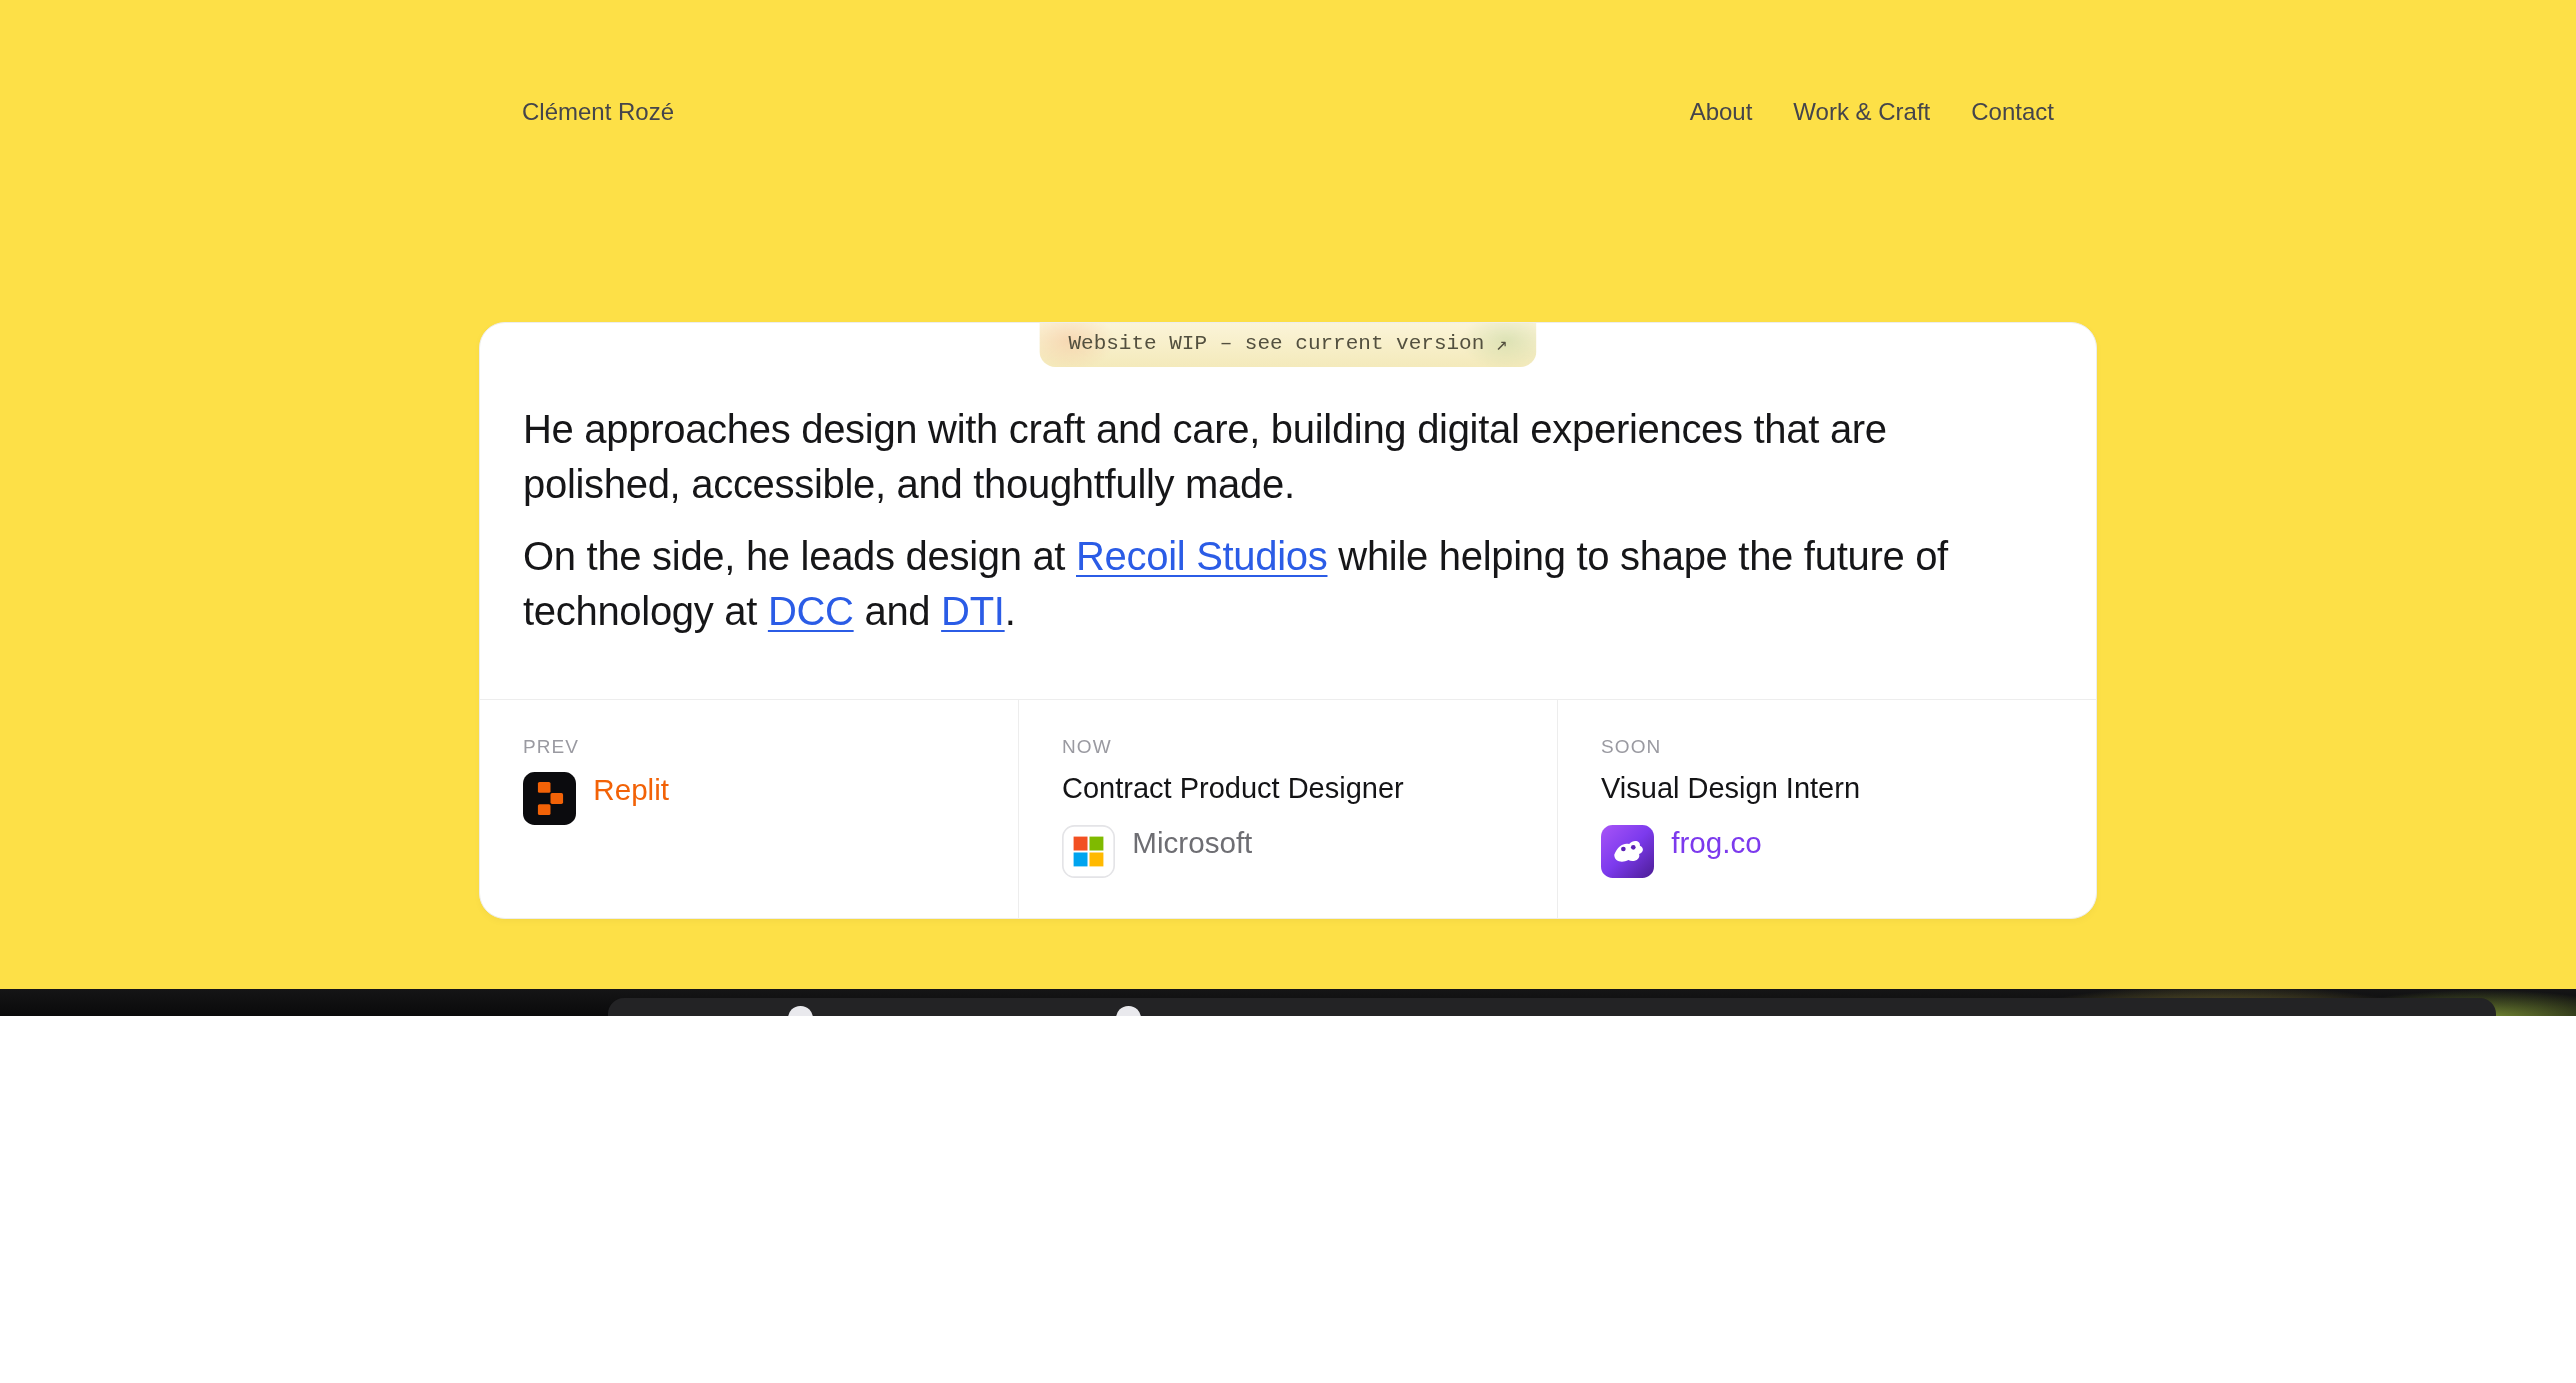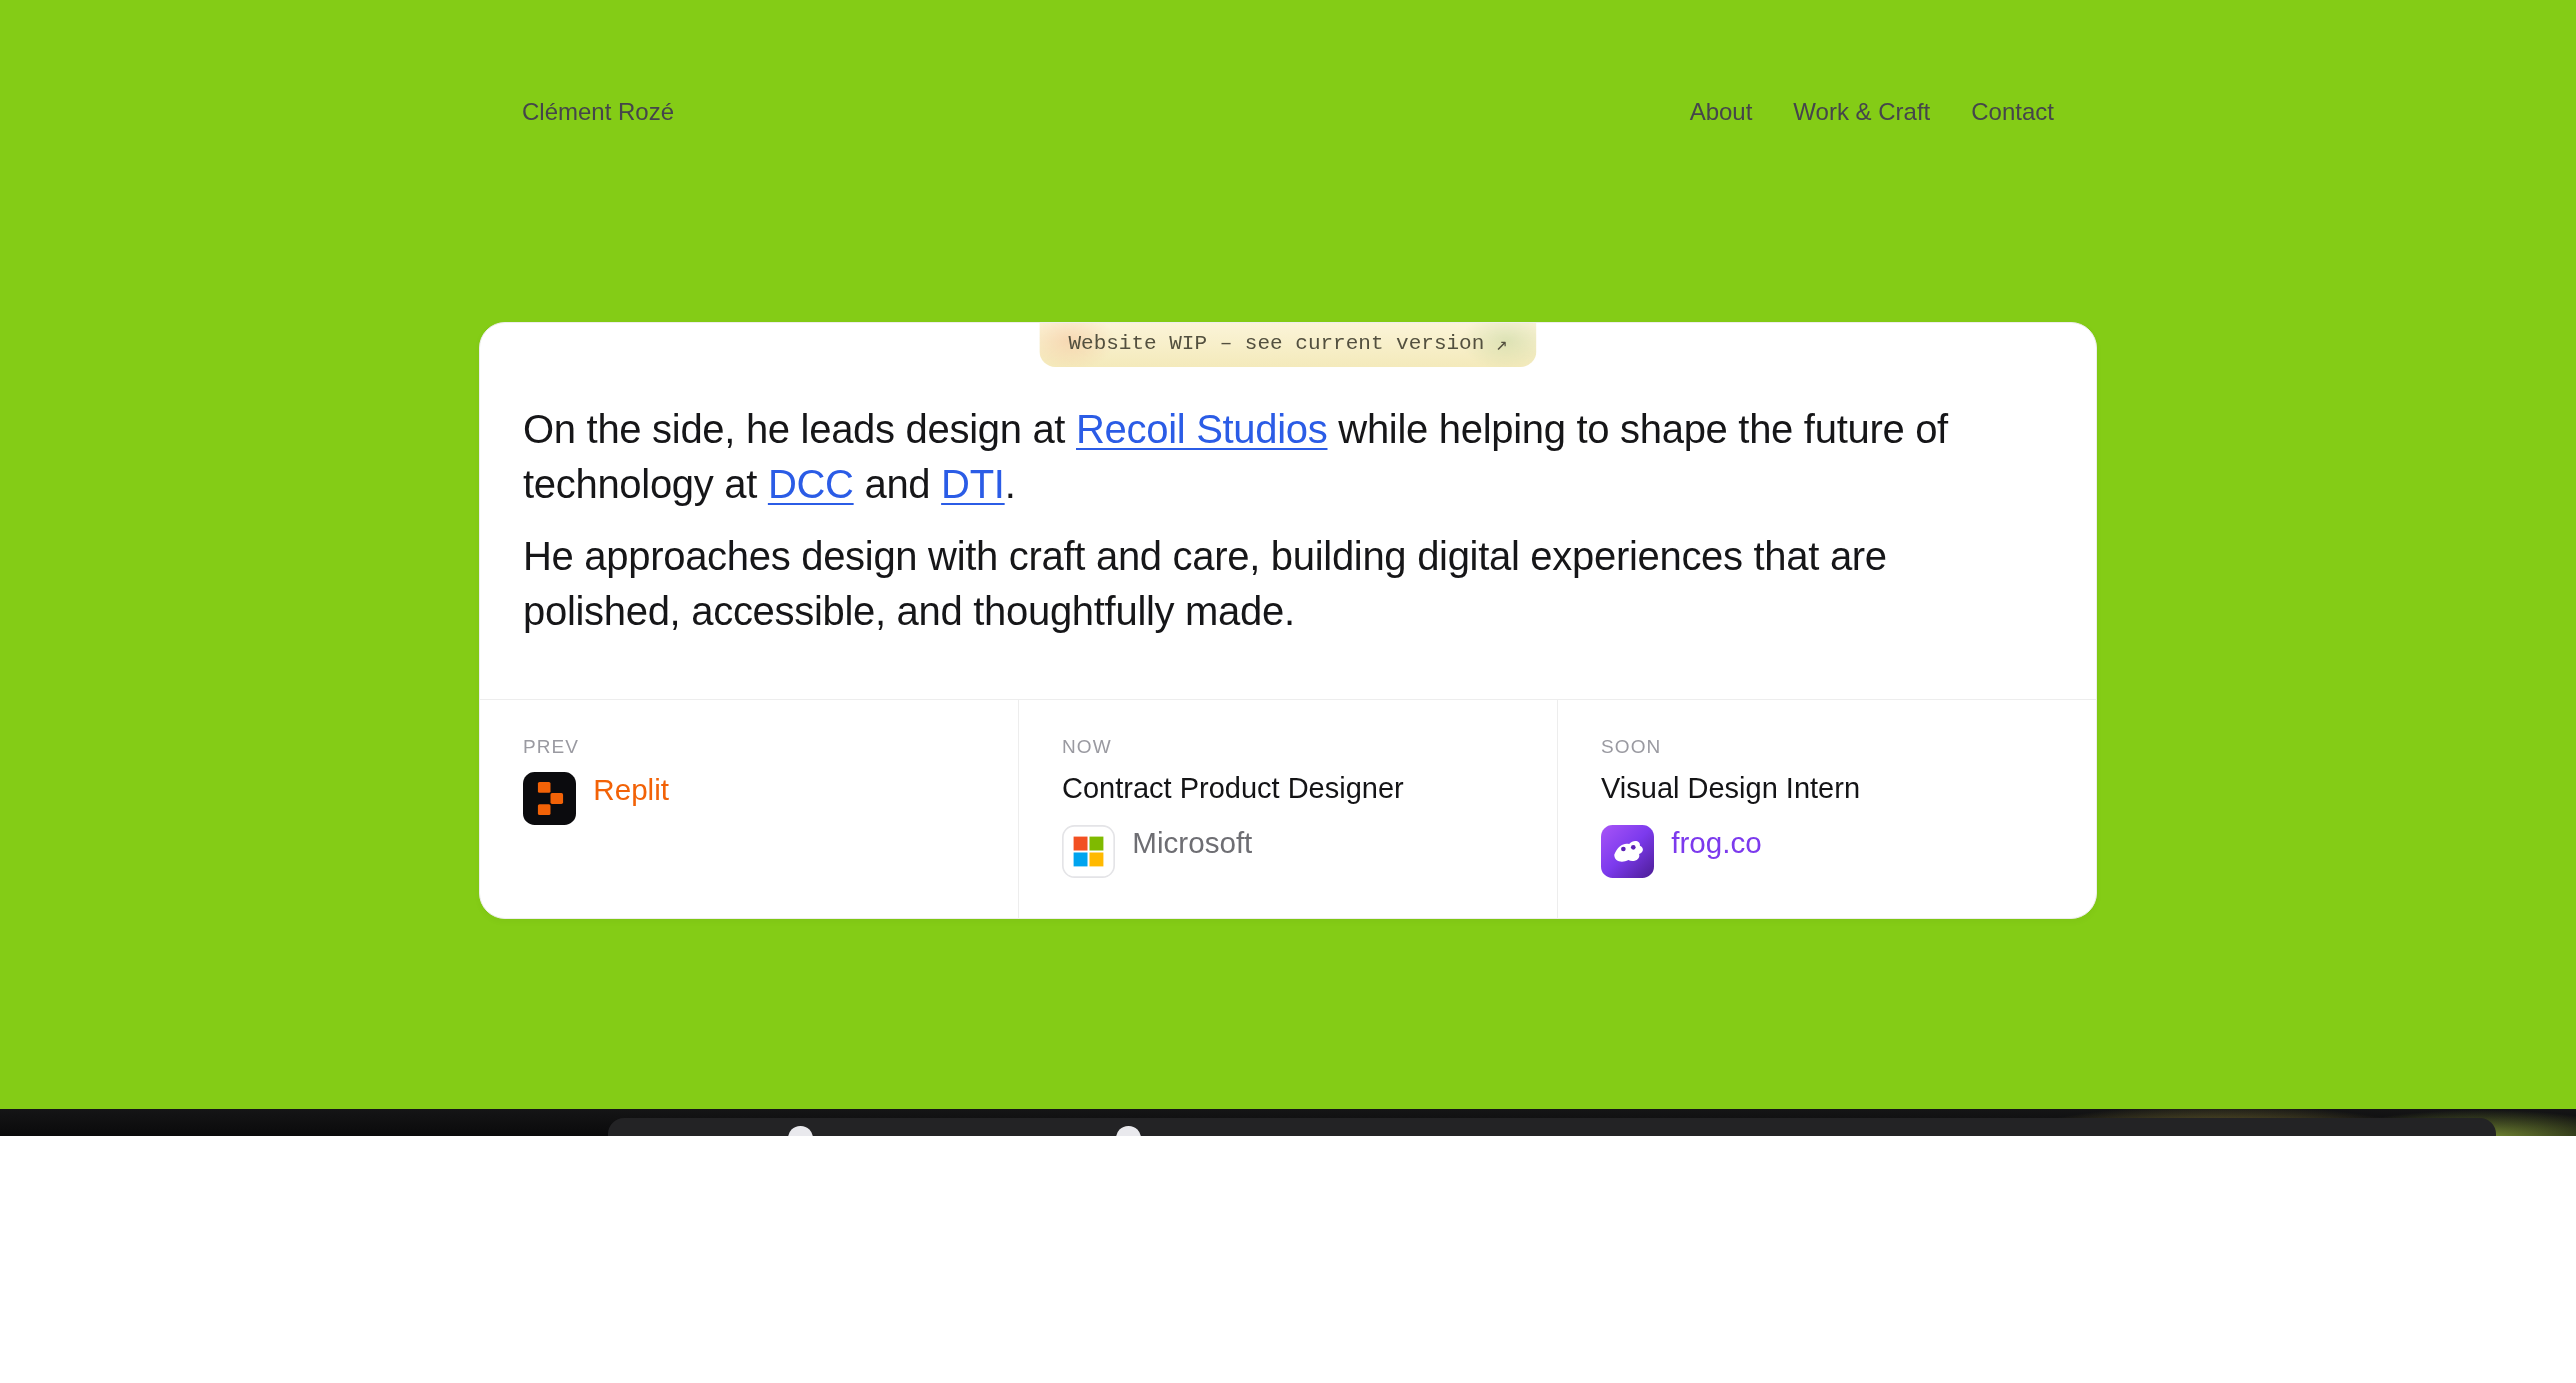"Clément Rozé" .page { background: #84cc16 -> #fde047; height: 1136px -> 1016px }
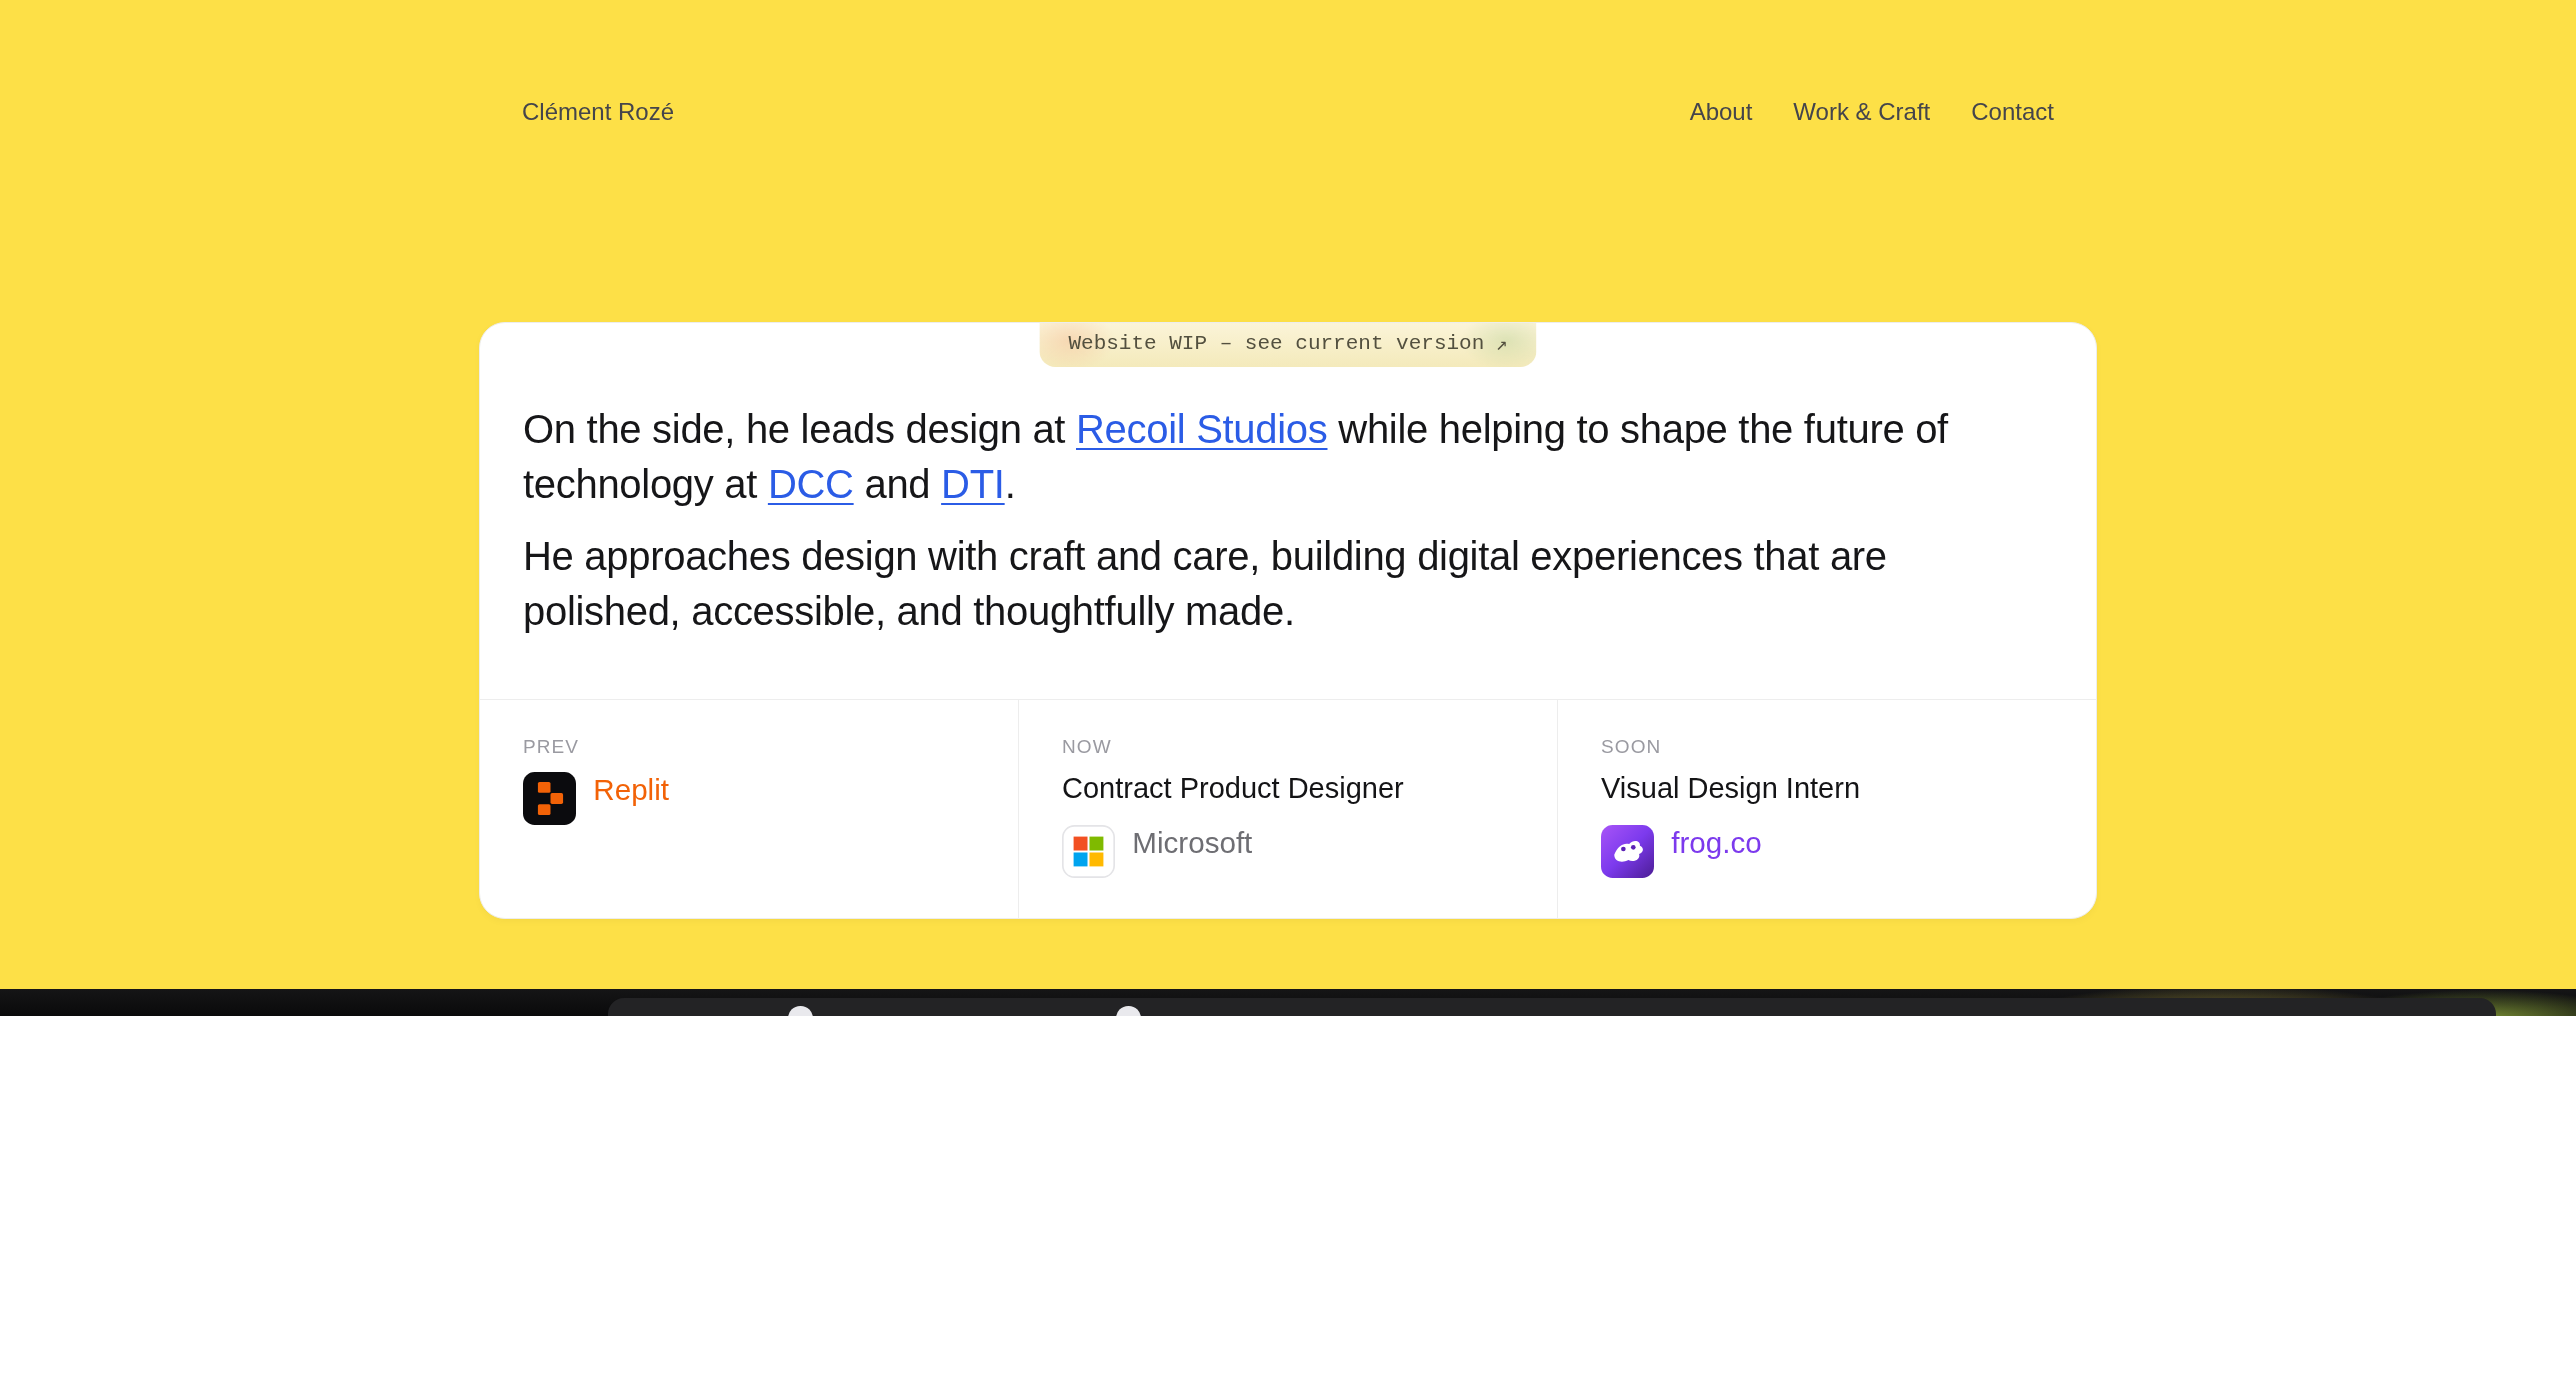"On the side, he leads" p.intro { order: before "He approaches design with craft" -> after "He approaches design with craft" }
